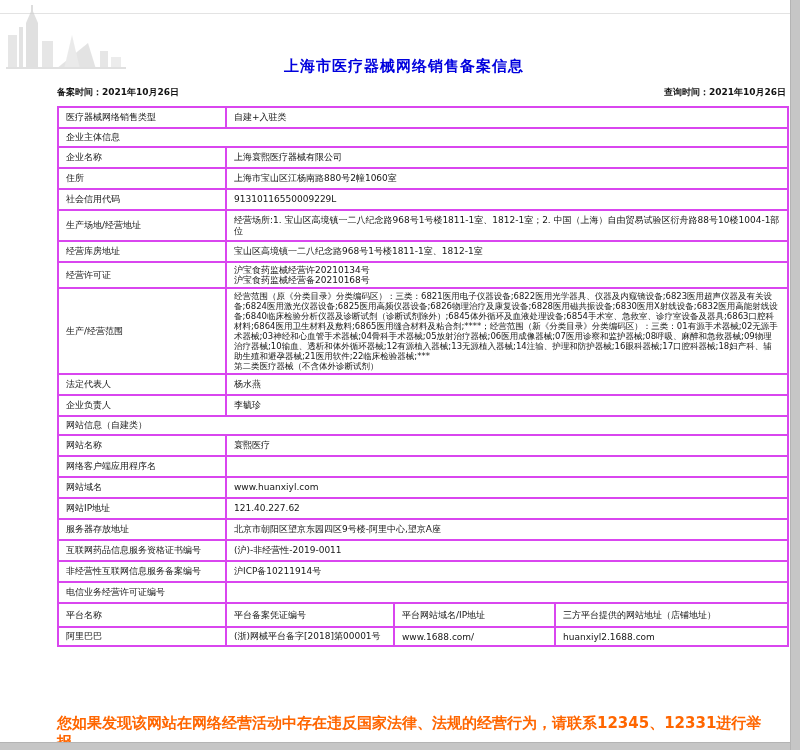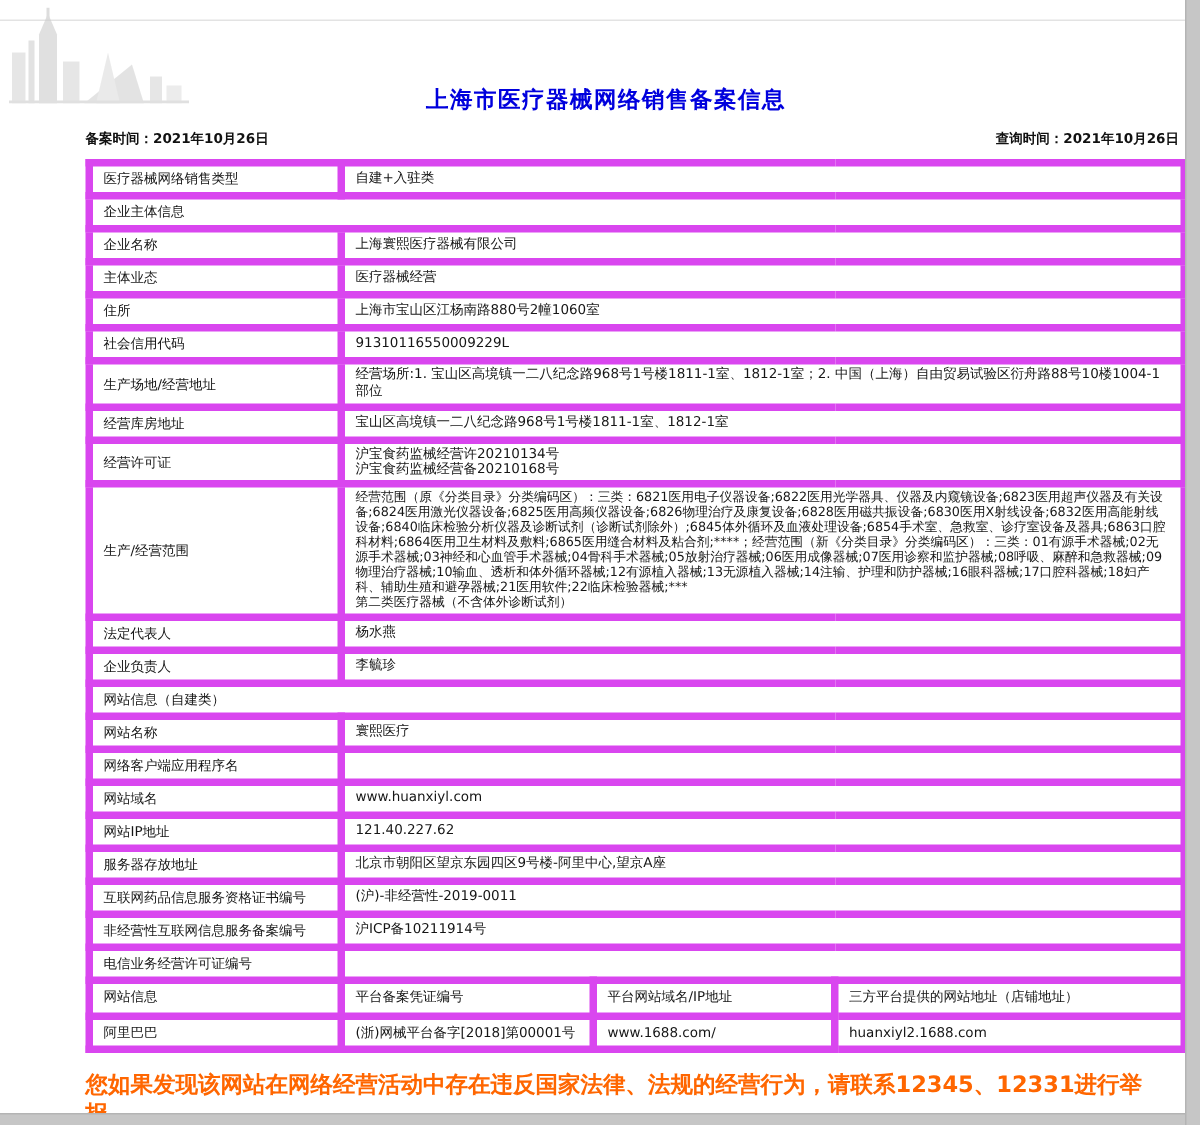"医疗器械网络销售类型" table.info td, table.info th { border: 5px solid #d946ef -> 2px solid #d946ef }
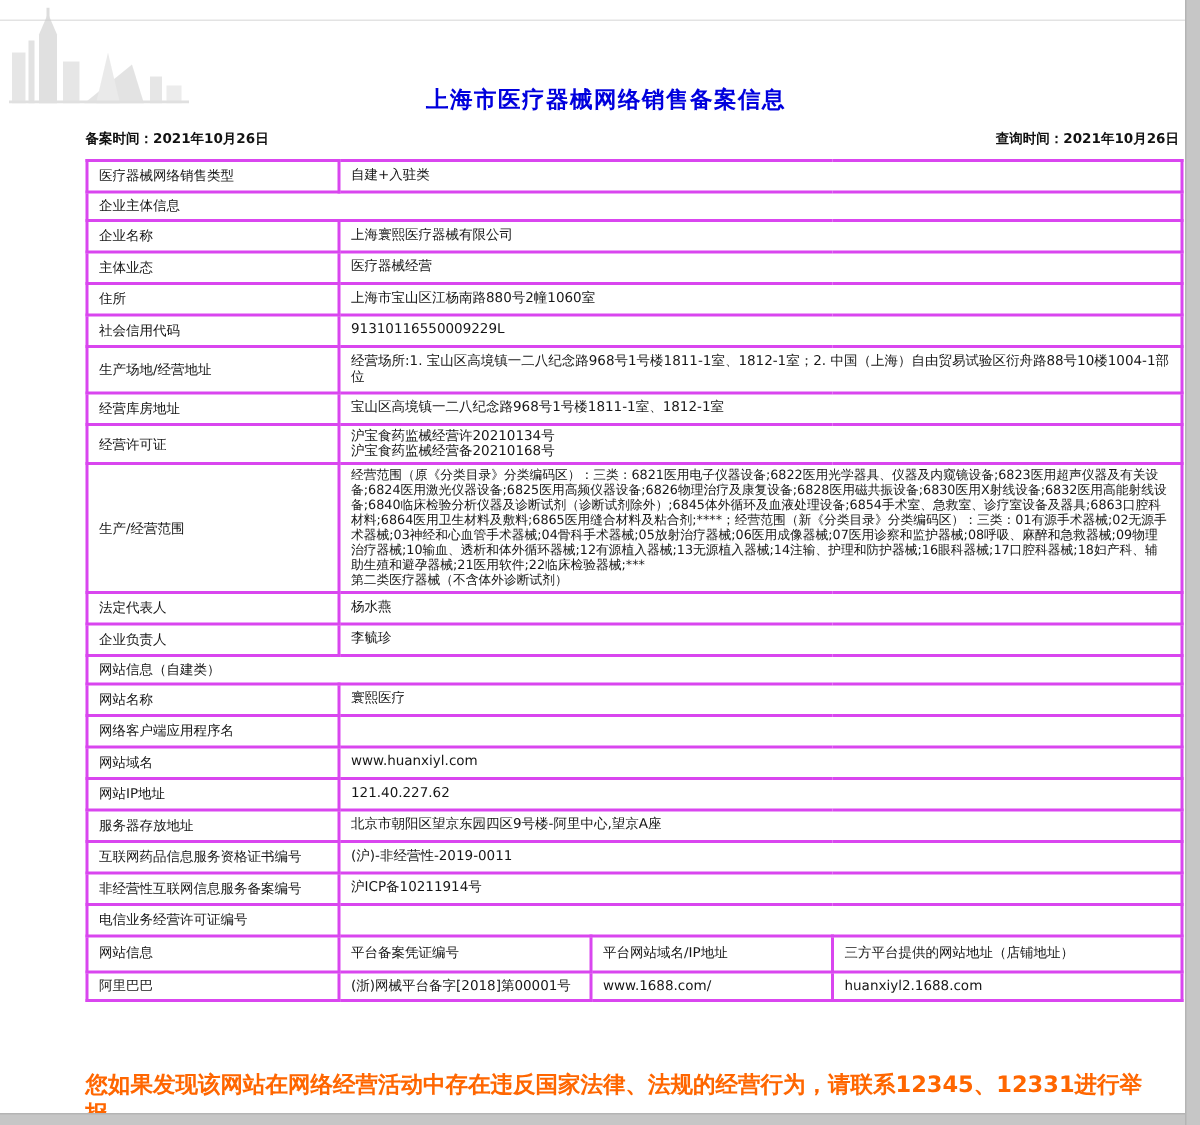"主体业态" tr { html: <tr> <td>主体业态</td> <td>医疗器械经营</td> </tr> -> none }
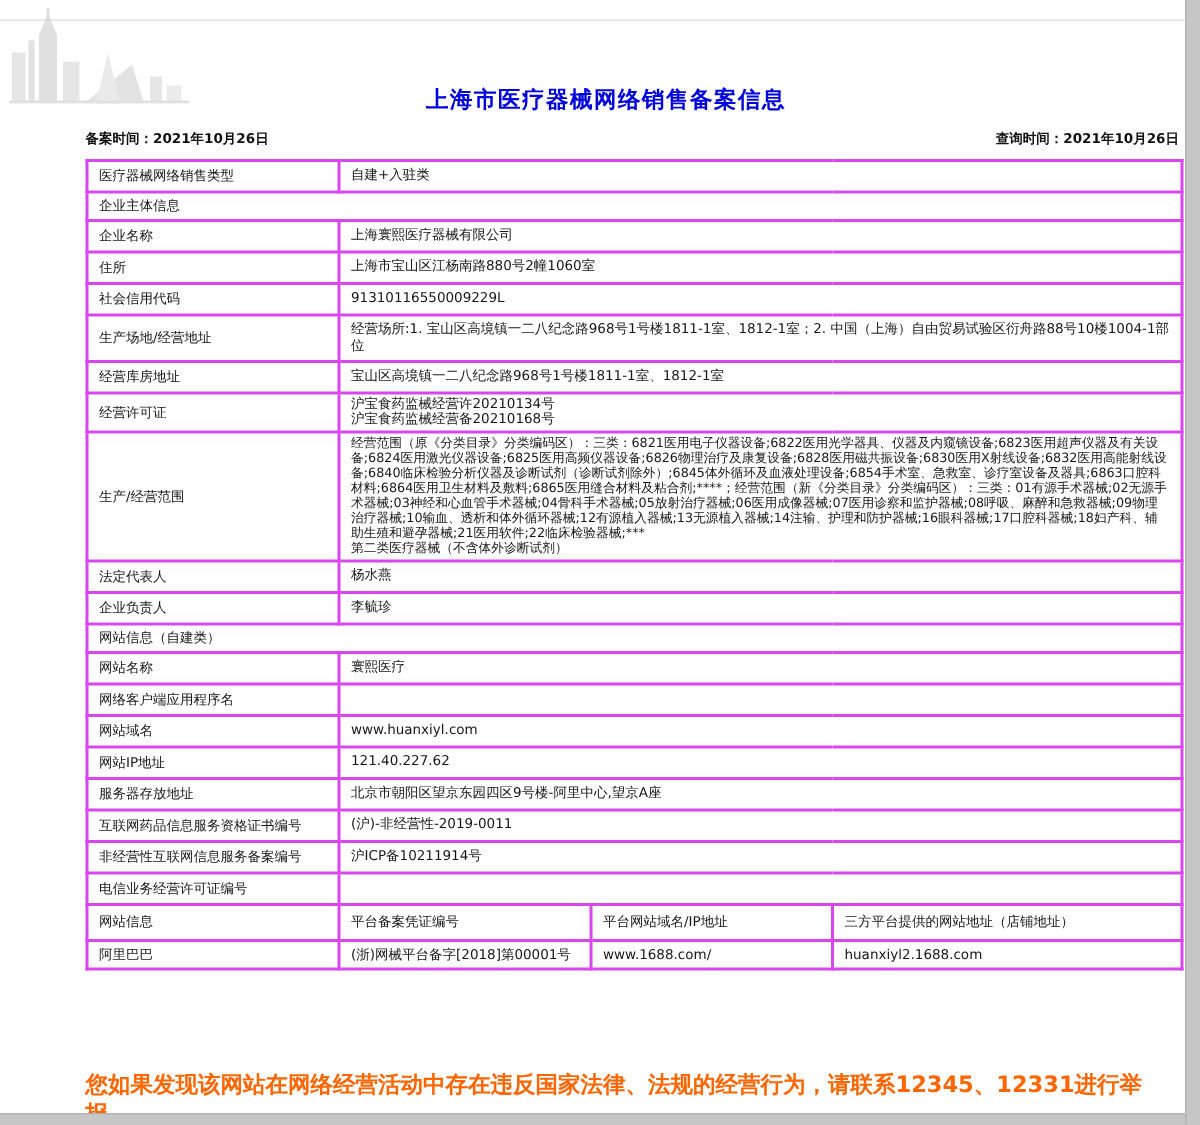"网站信息" th.pcol { text: 网站信息 -> 平台名称 }
